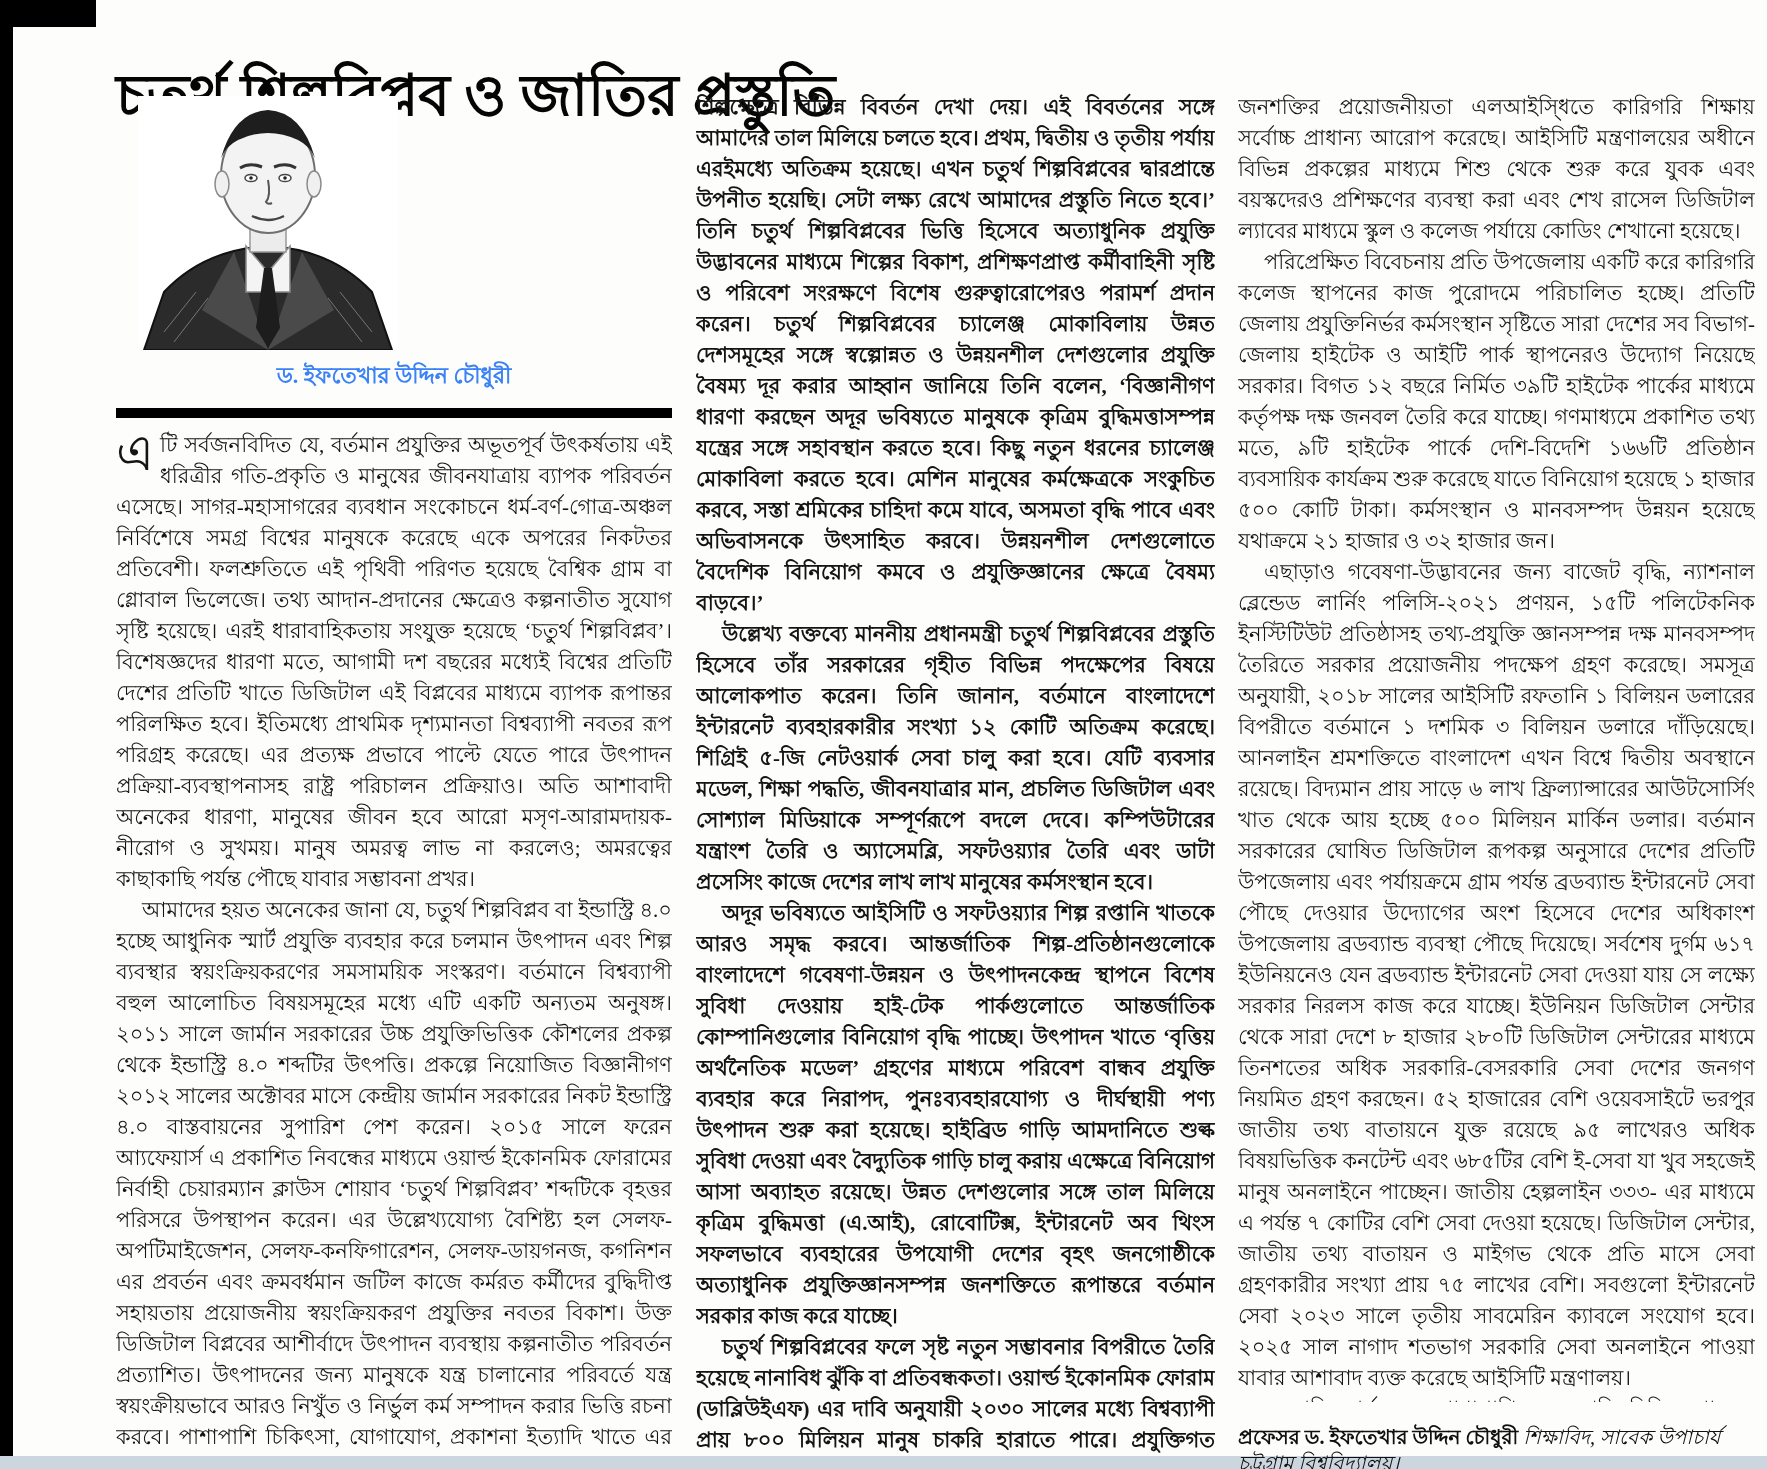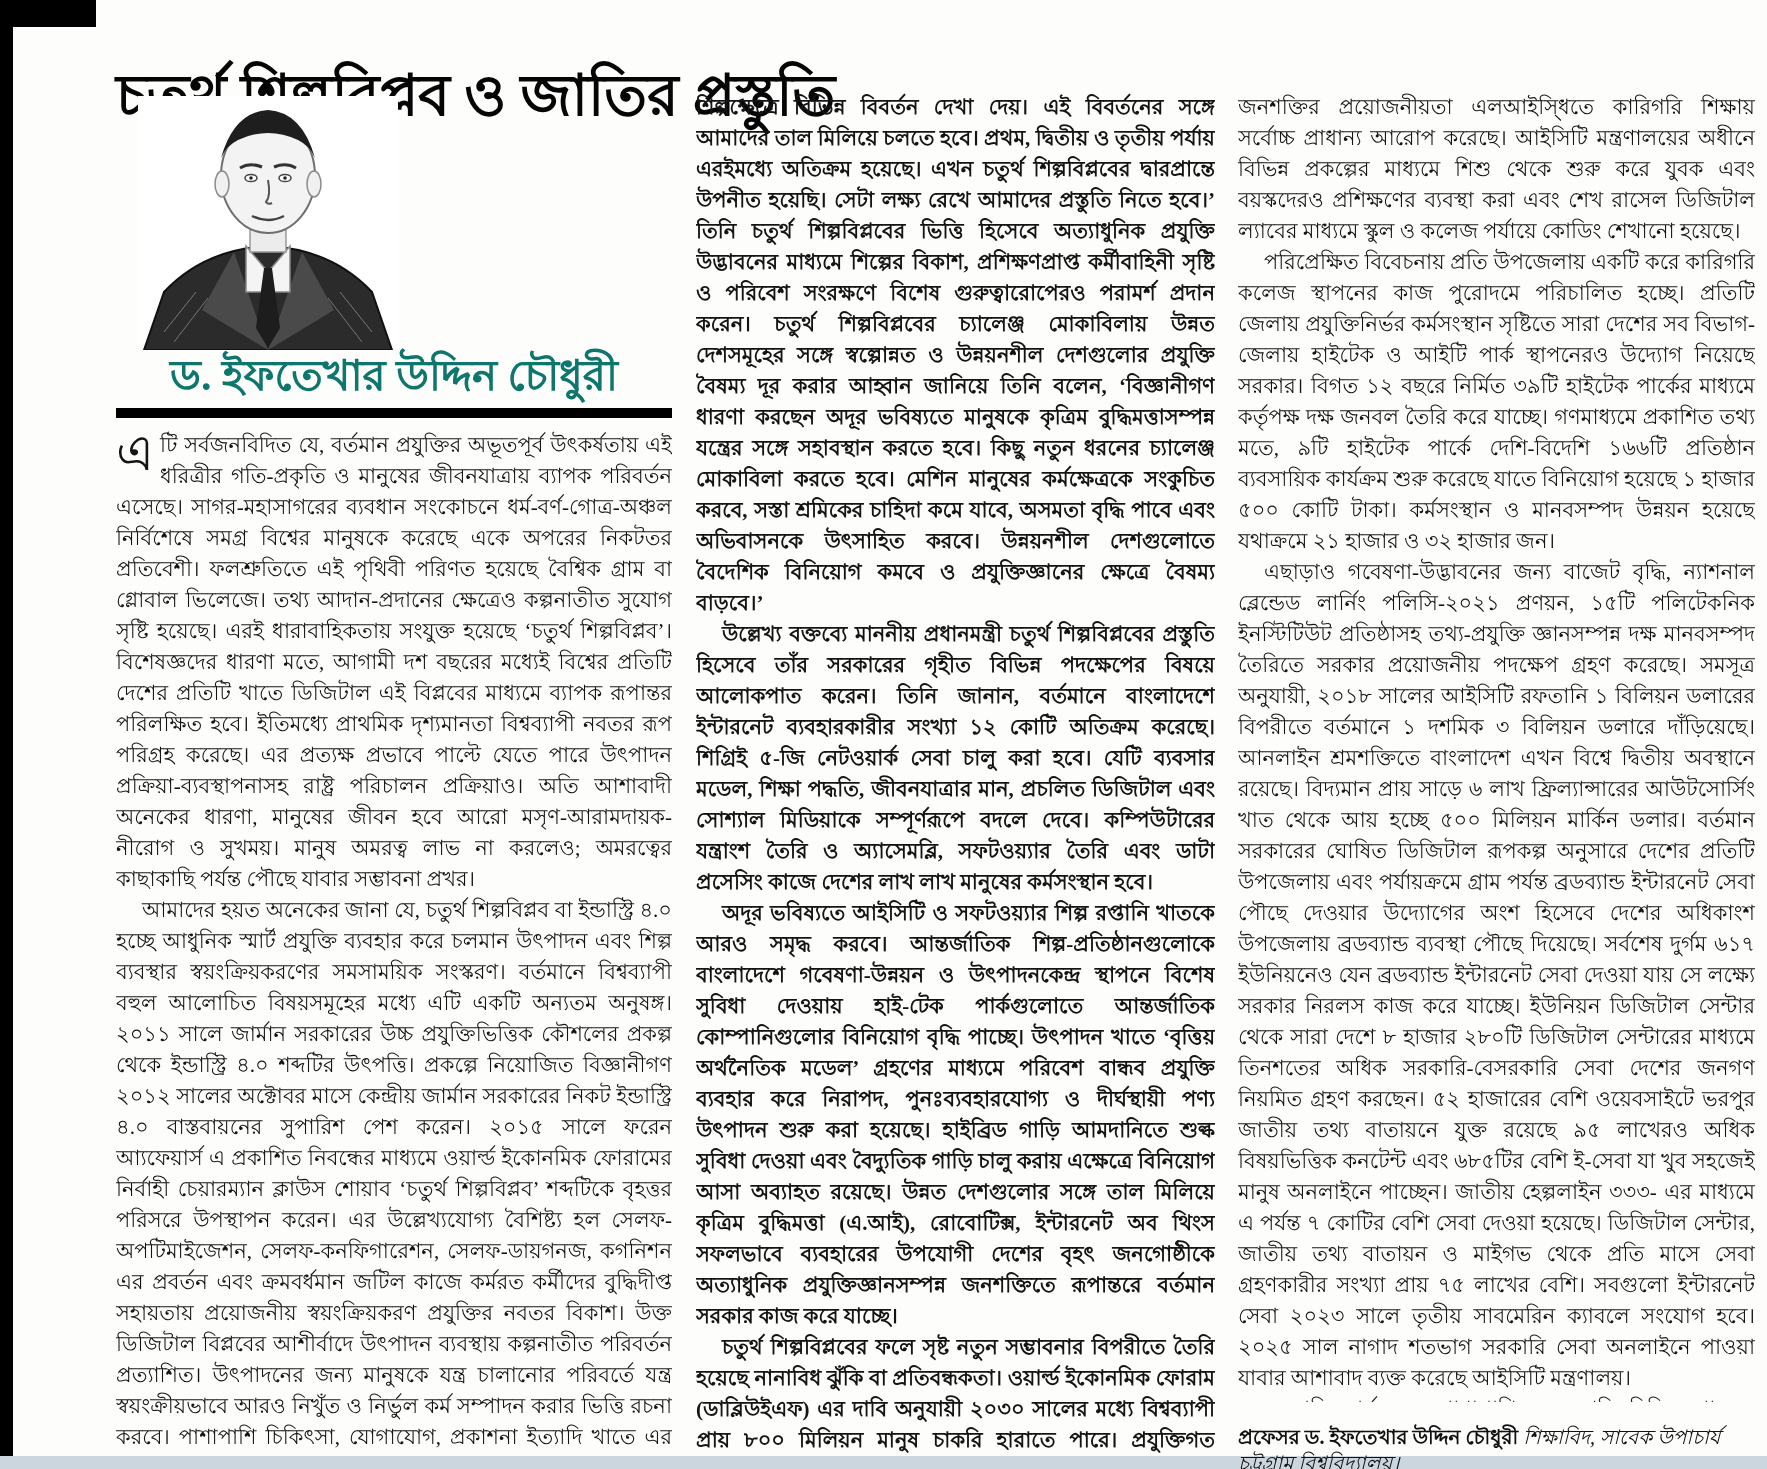"ড. ইফতেখার উদ্দিন চৌধুরী" .author-name { color: #0f766e -> #3b82f6; font-size: 42px -> 22px }
